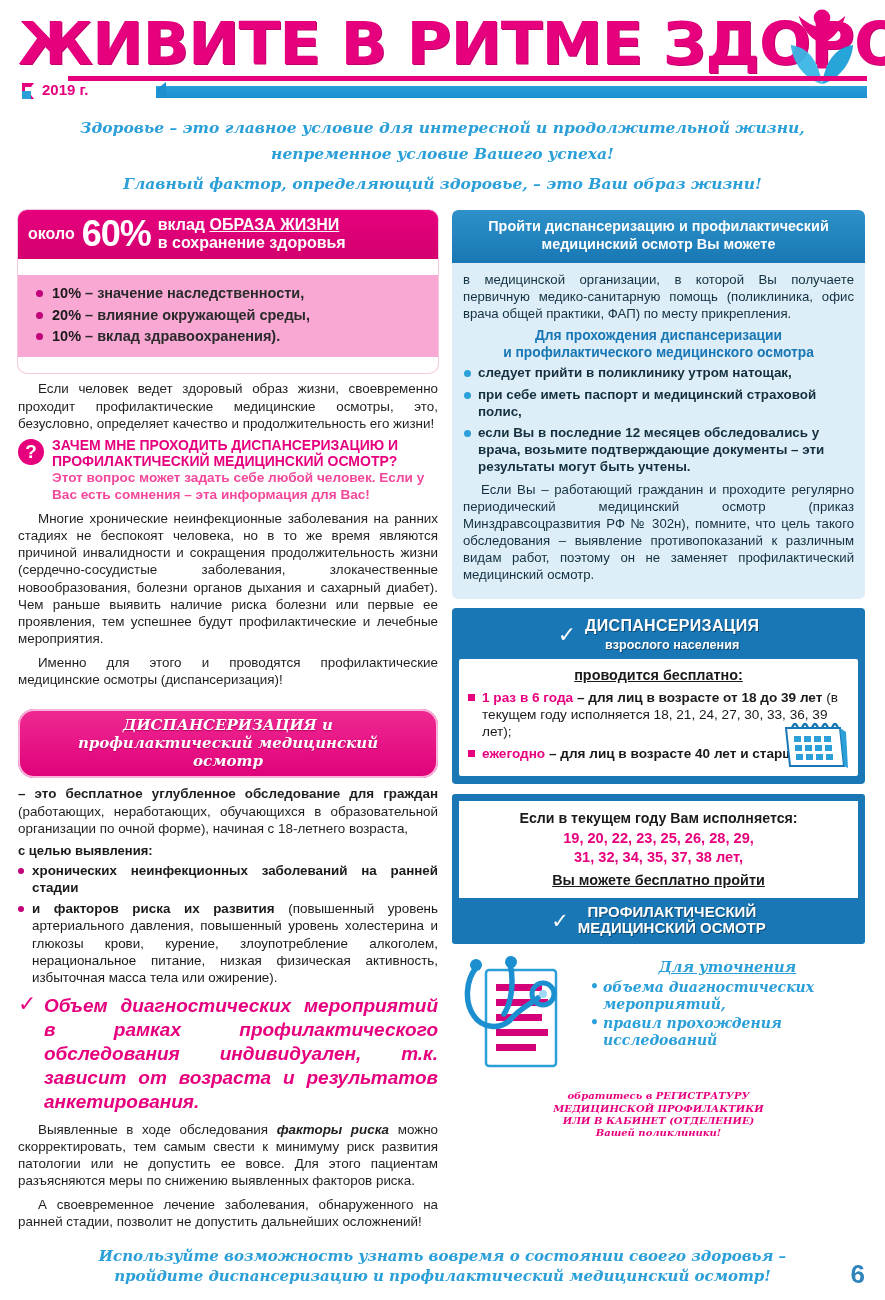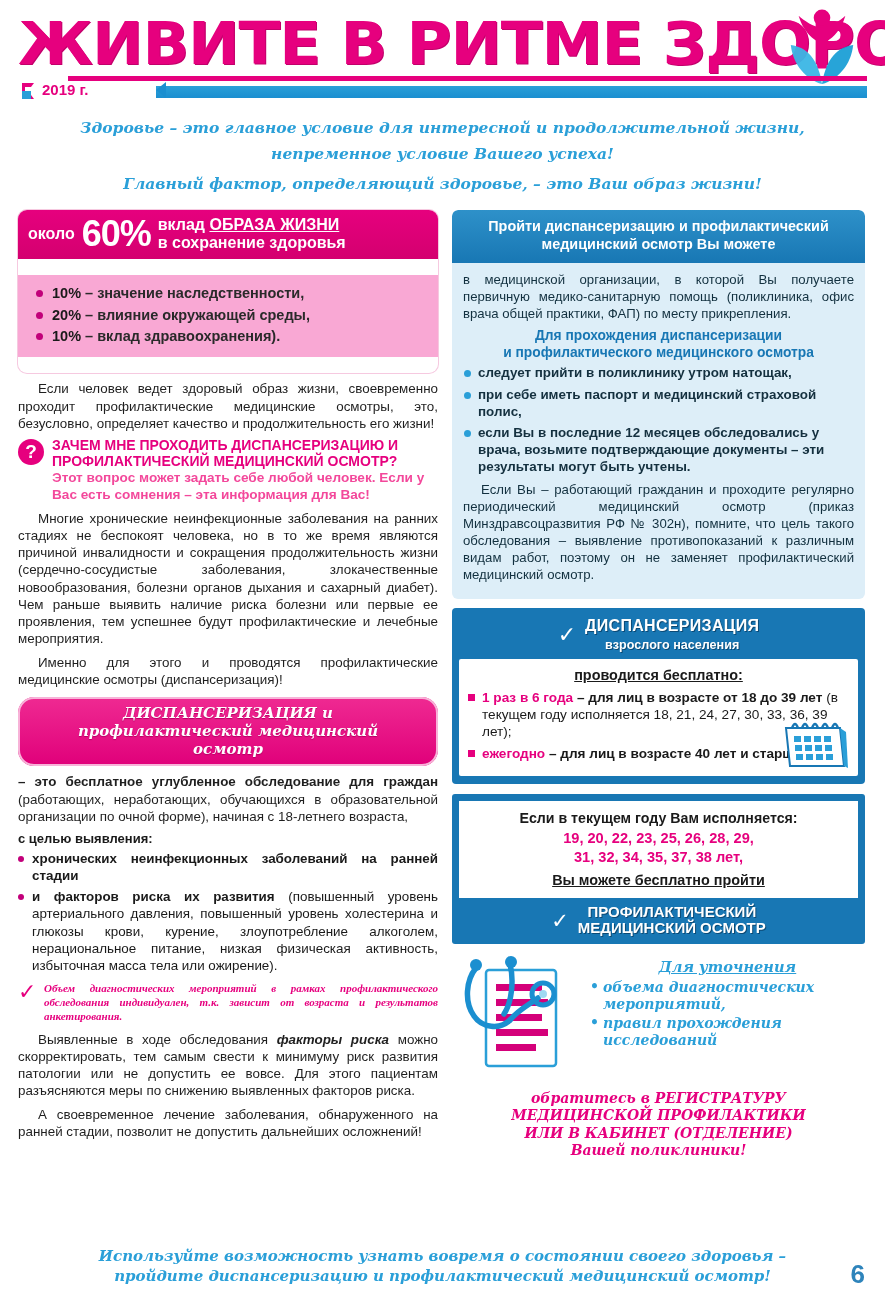"ДИСПАНСЕРИЗАЦИЯ и профилактический" .pink-banner { margin: 8px 0 6px -> 20px 0 6px }
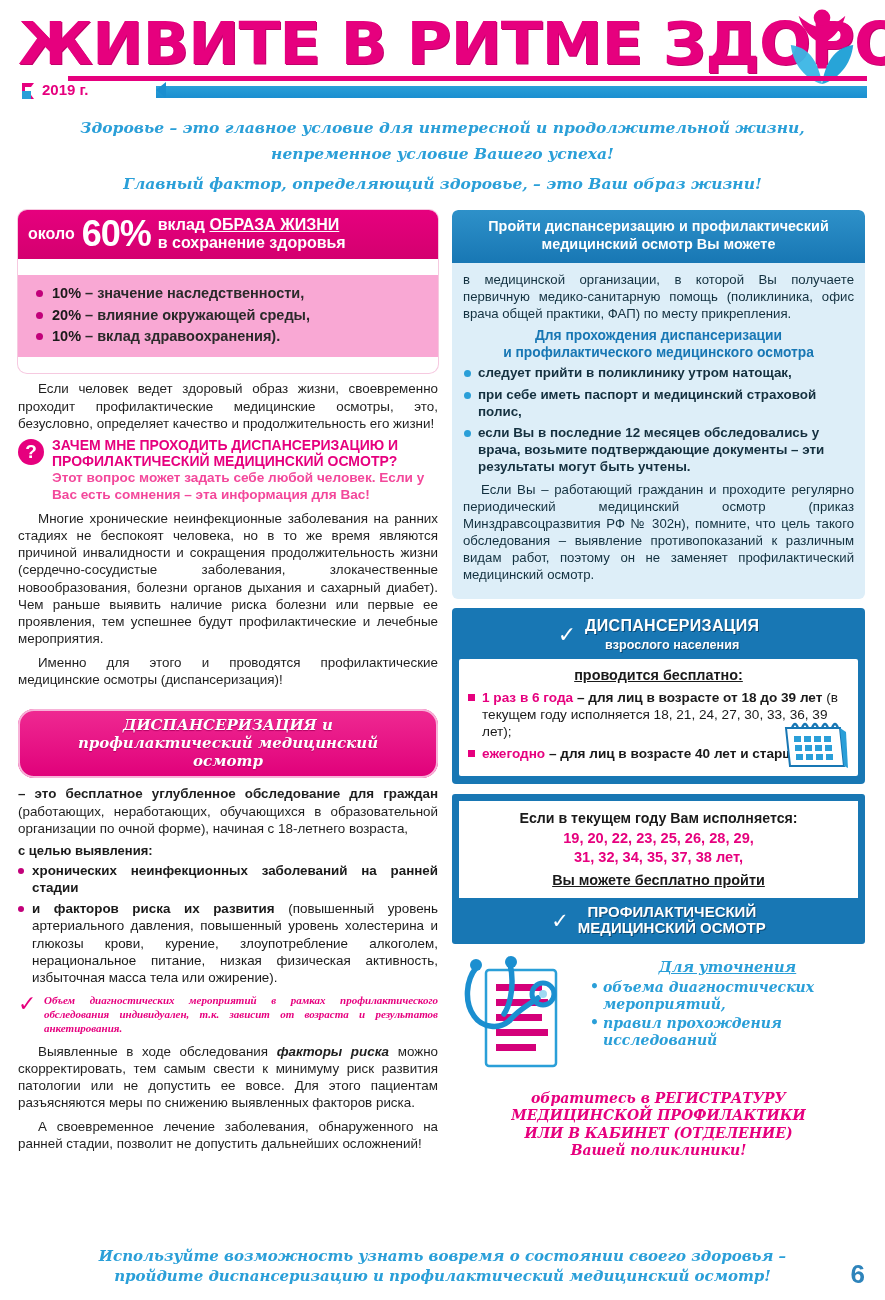"Объем диагностических мероприятий в" .check-note p { font-family: Liberation Serif, serif -> Liberation Sans, sans-serif; font-size: 11px -> 19px }
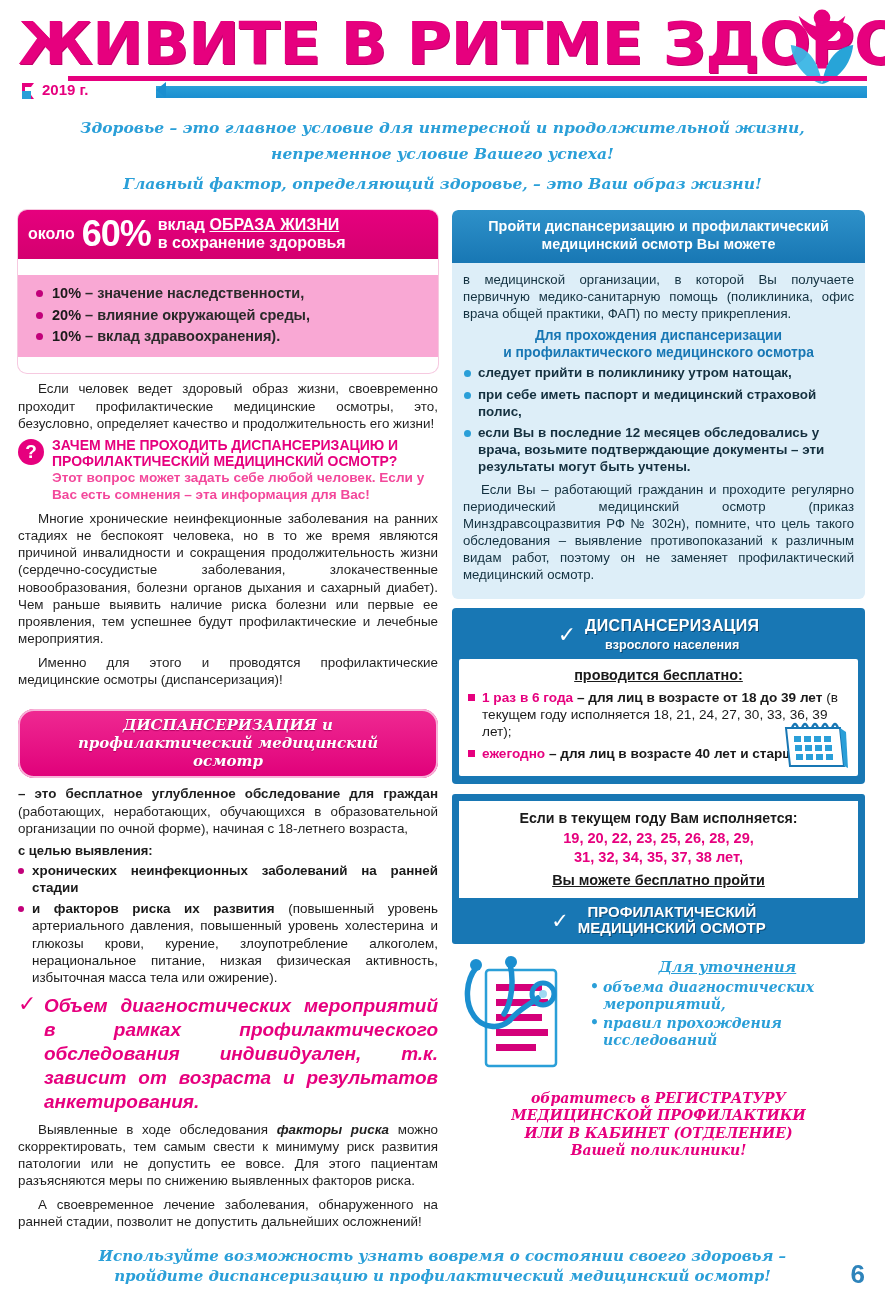"обратитесь в РЕГИСТРАТУРУ" .cta { font-size: 14px -> 10px }
